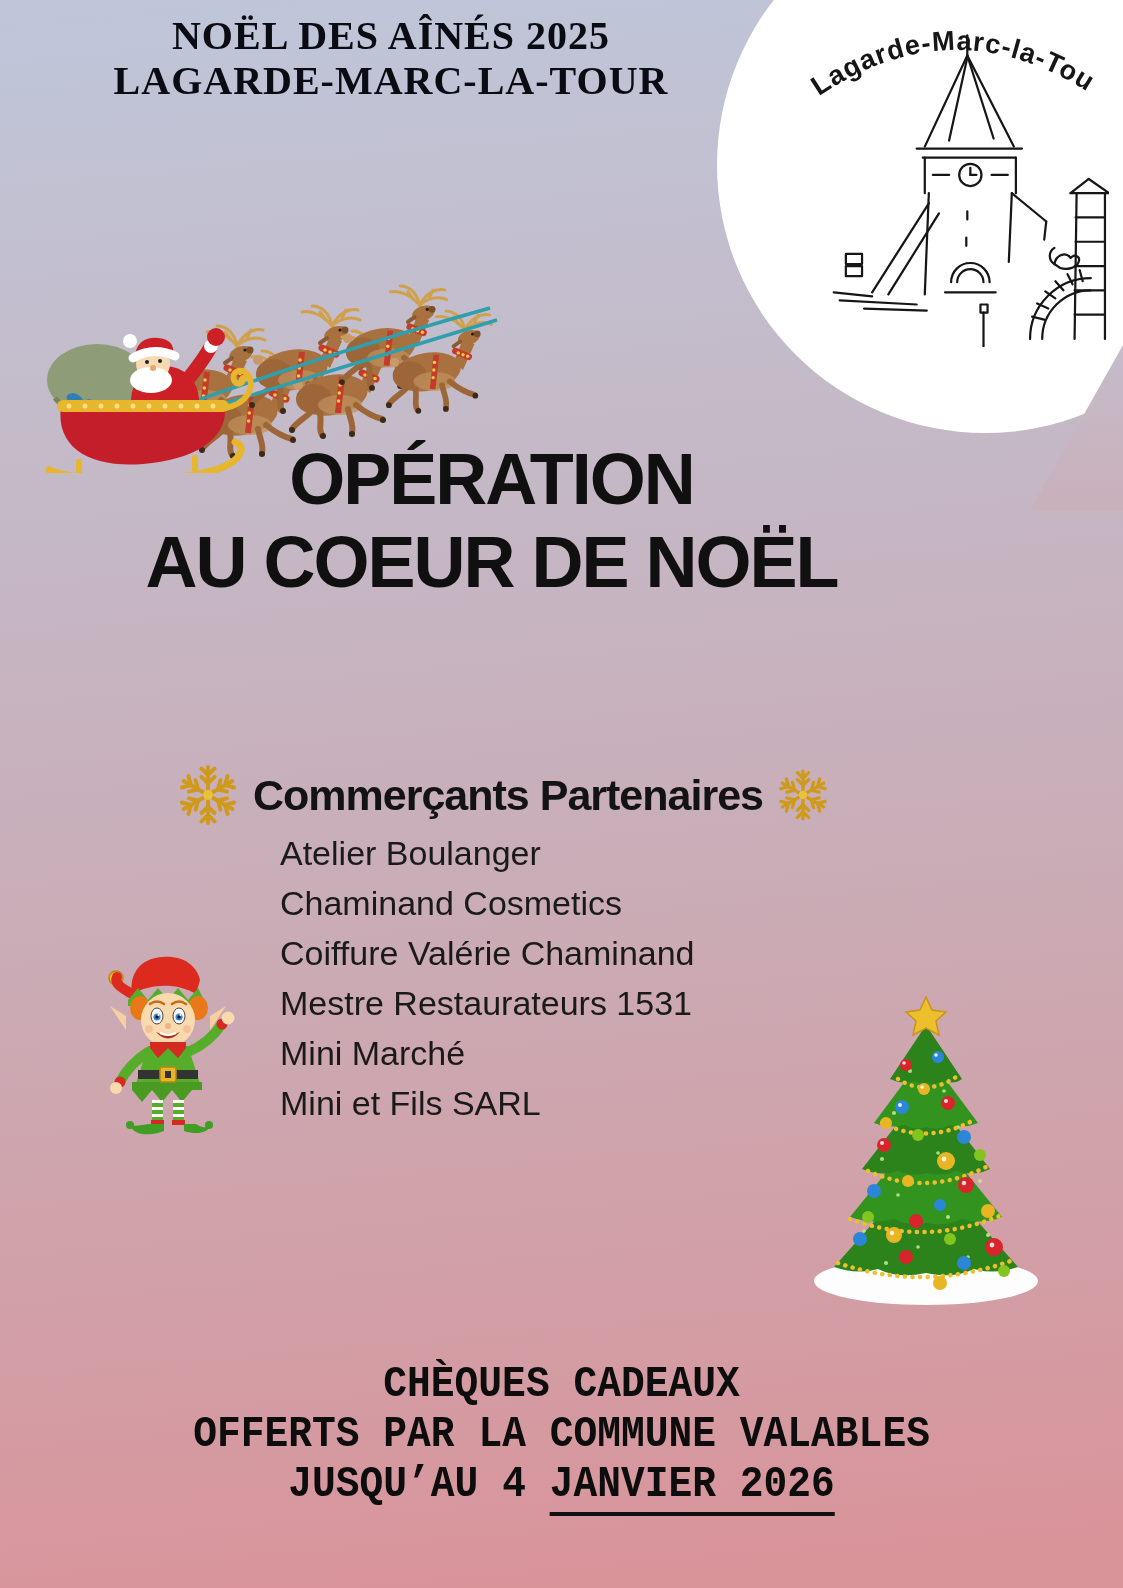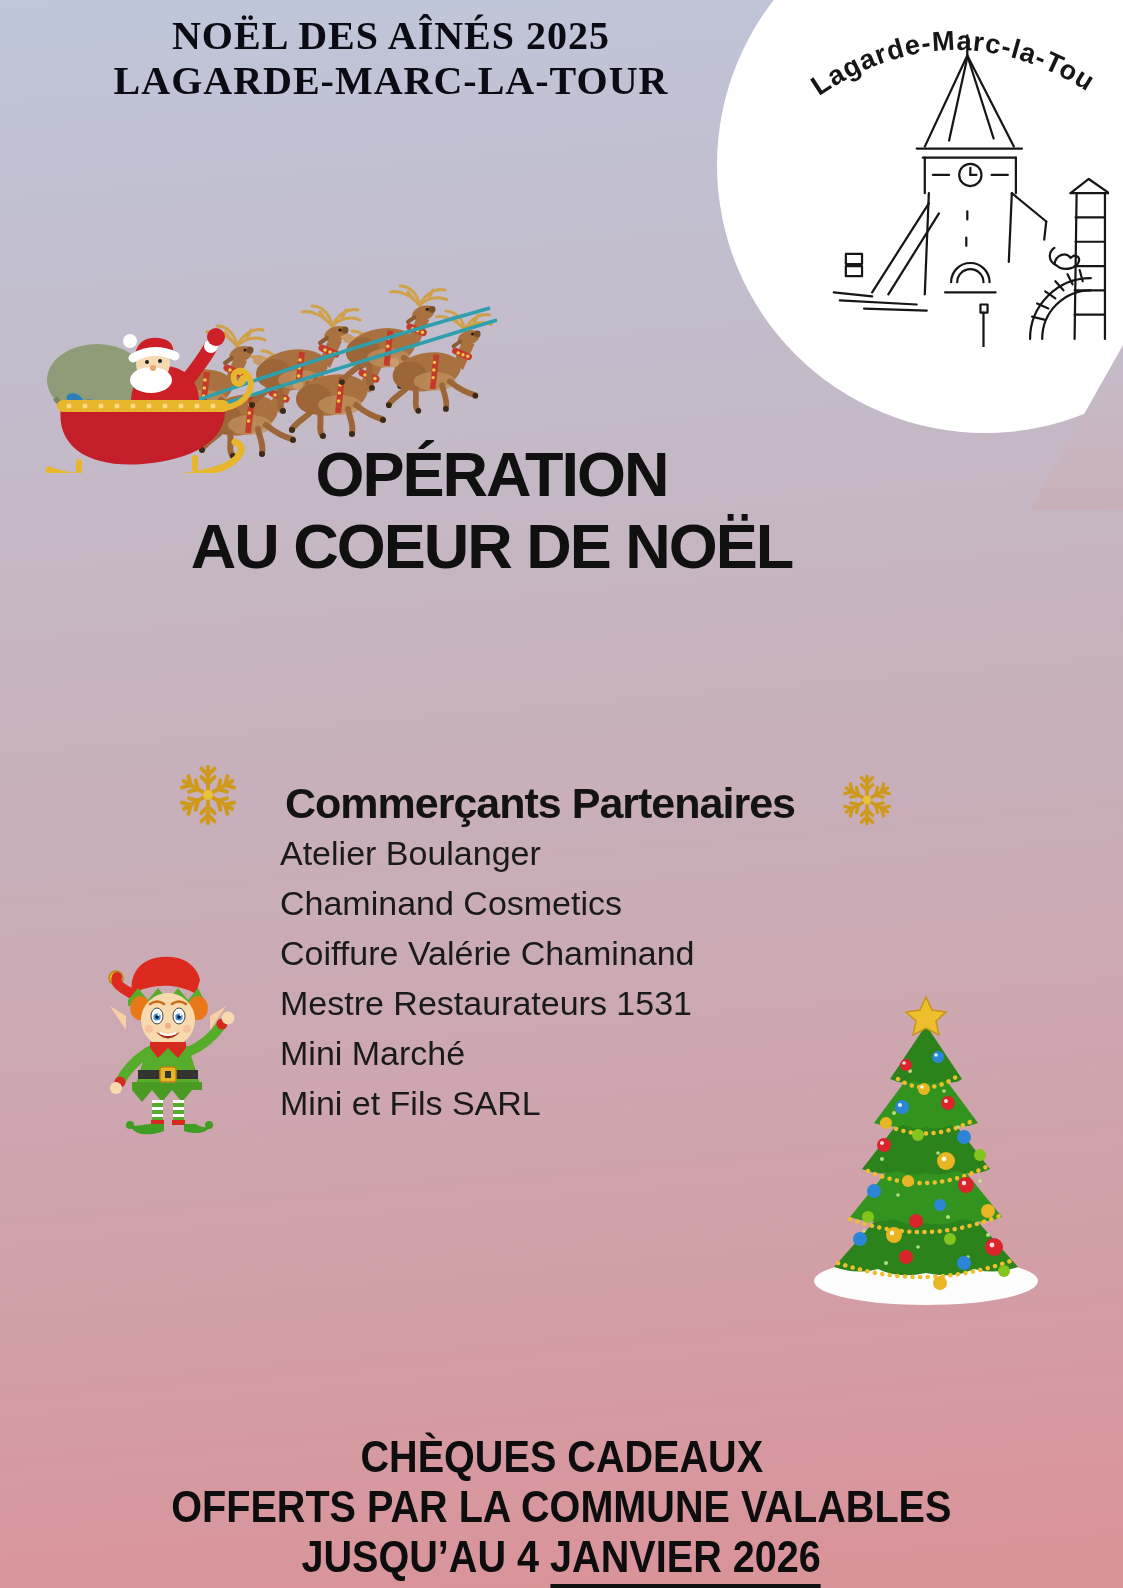"OPÉRATION" .main-title { font-size: 63px -> 72px }
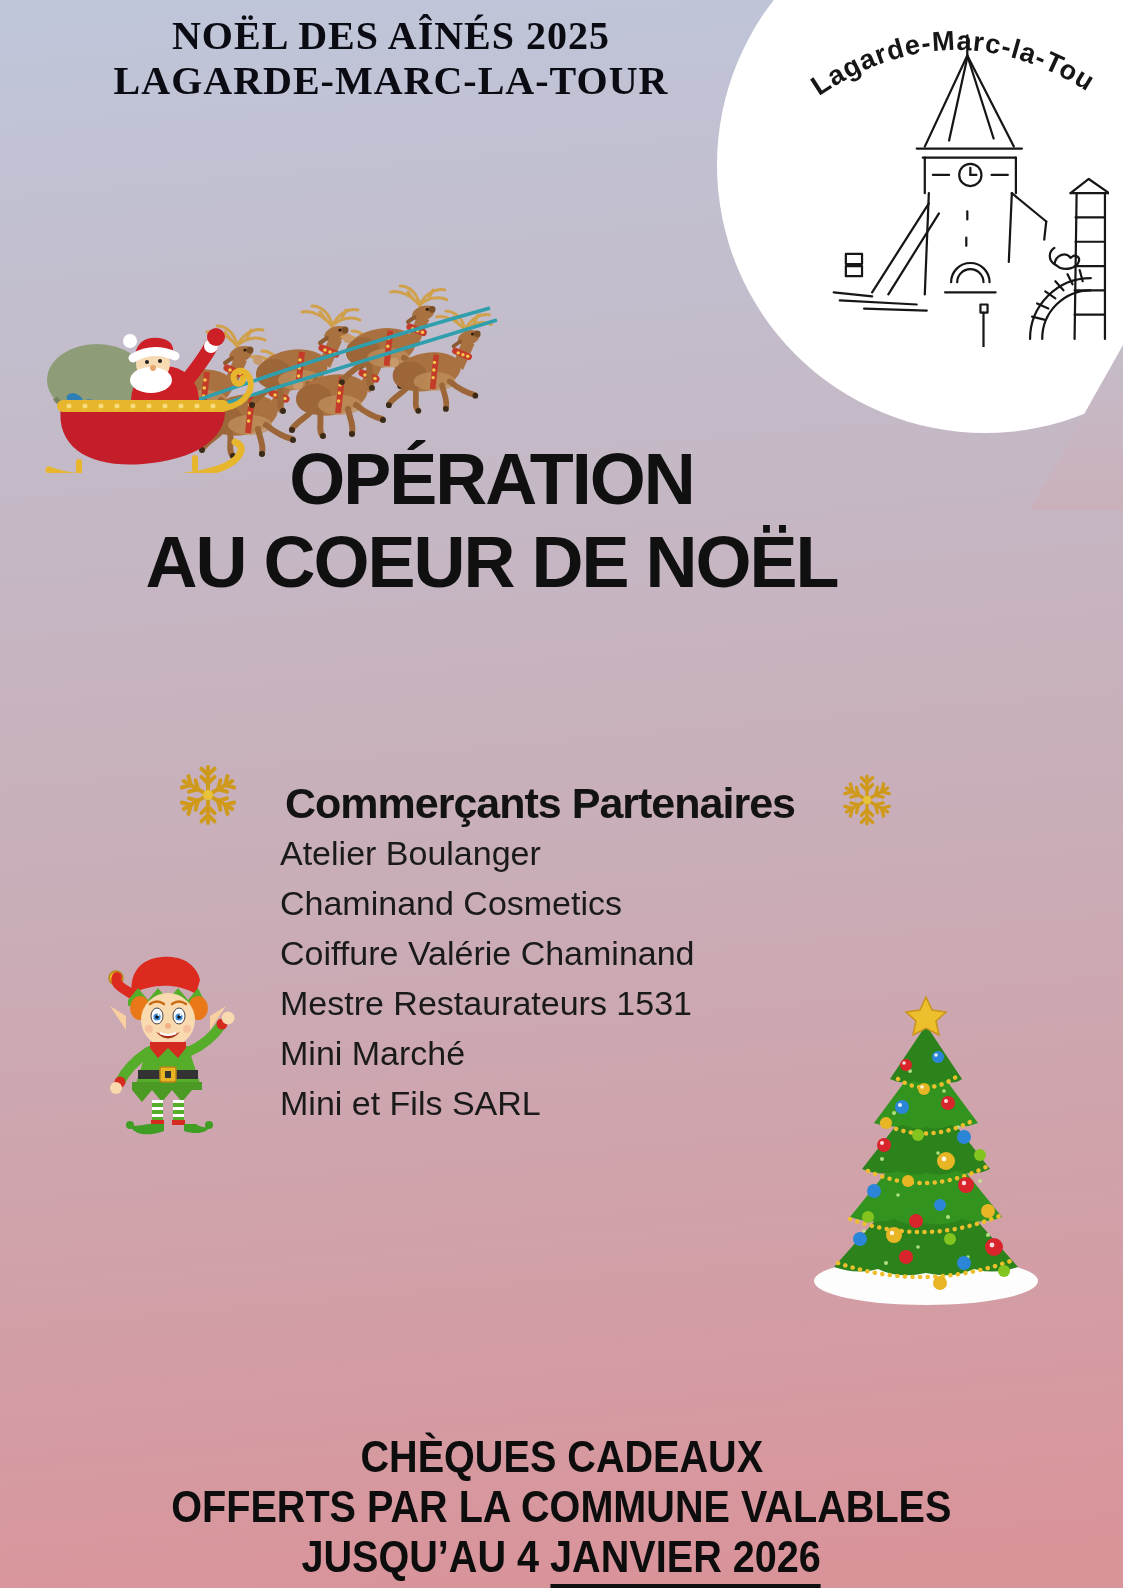"Commerçants Partenaires" .partners-head { align-items: flex-end -> center; gap: 44px -> 12px }
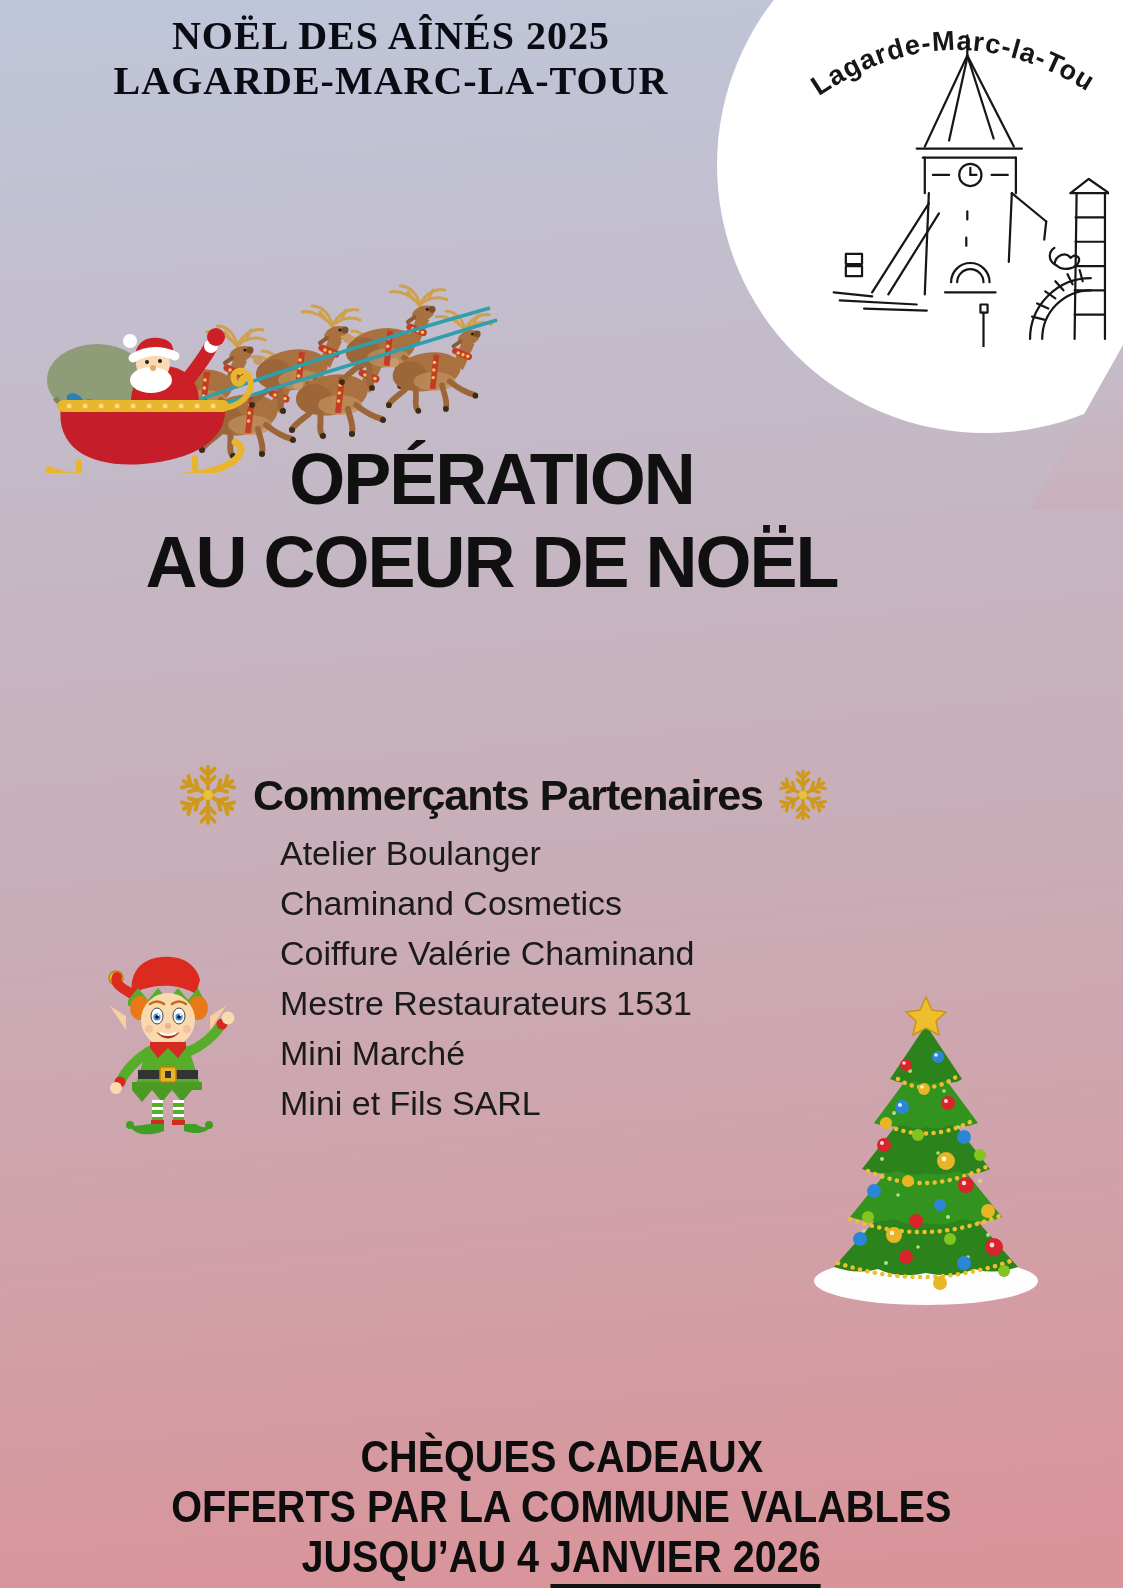"CHÈQUES CADEAUX" .footer { font-family: none -> Liberation Mono, monospace; top: 1432px -> 1360px }
